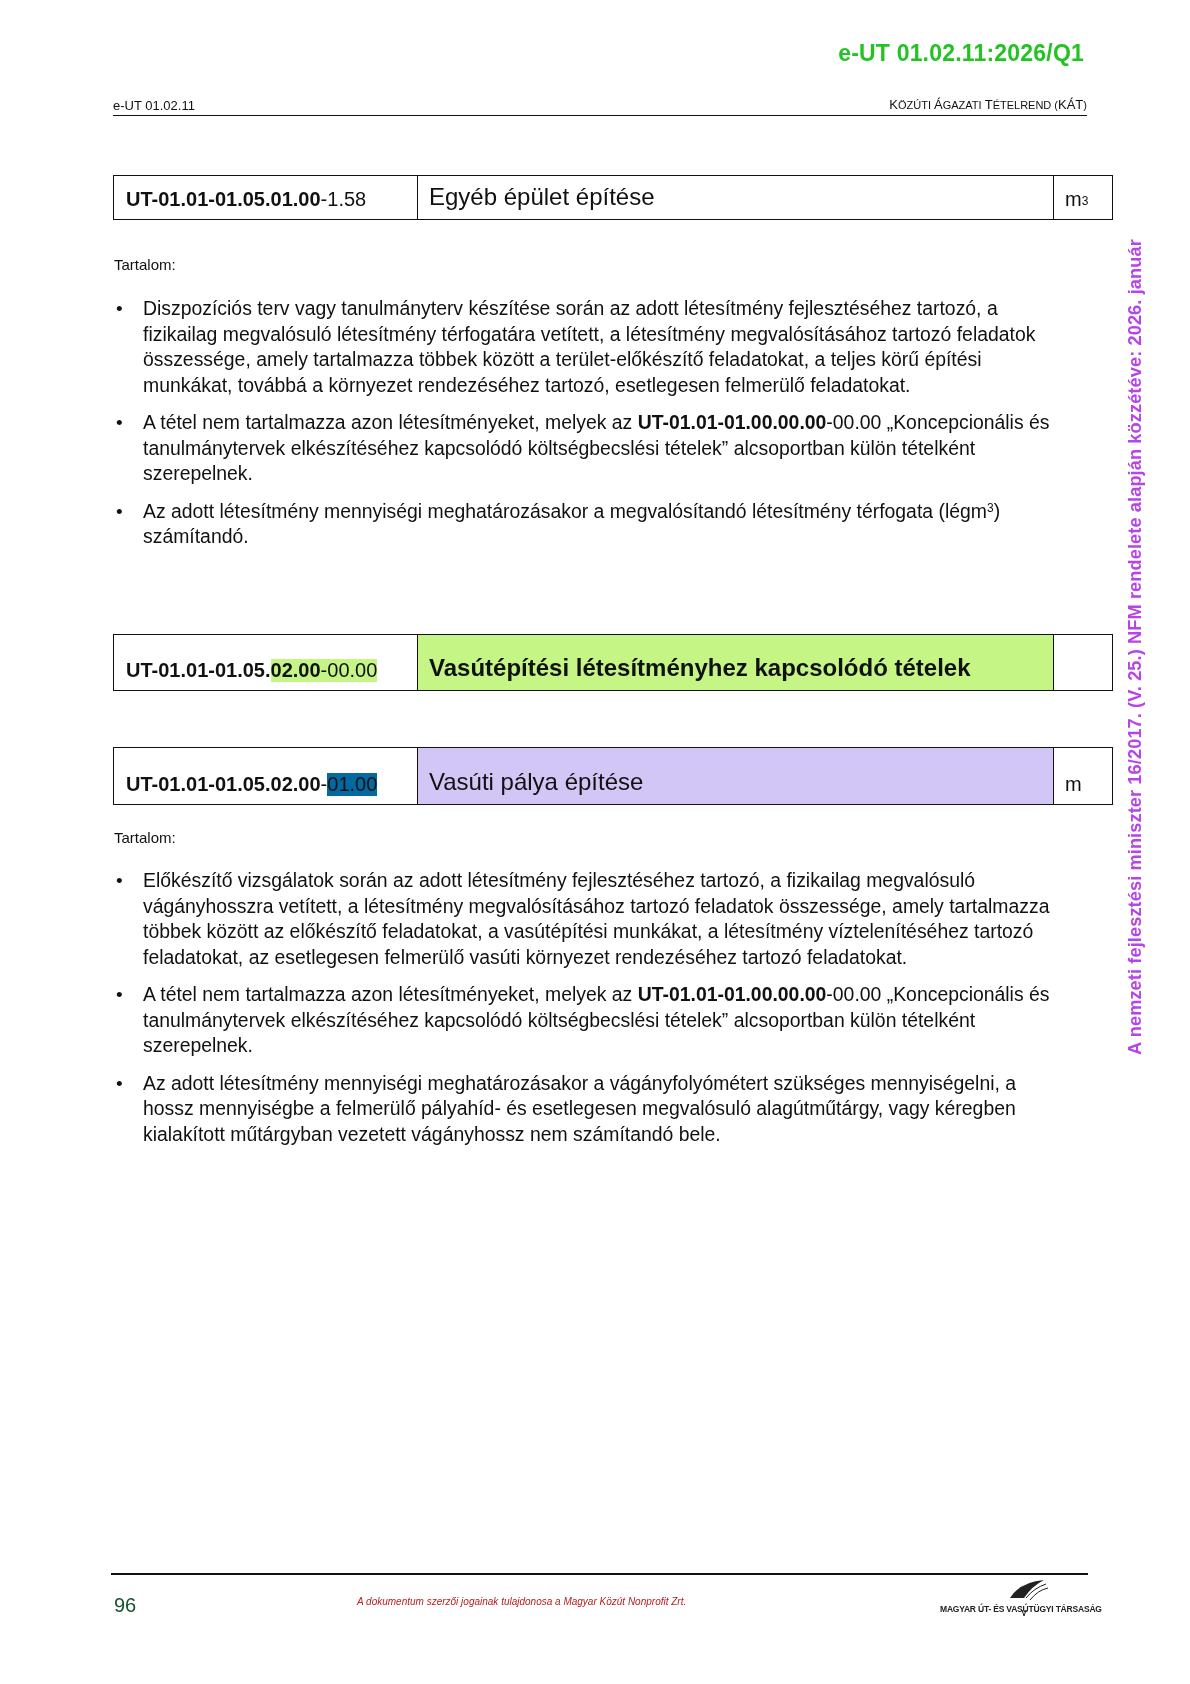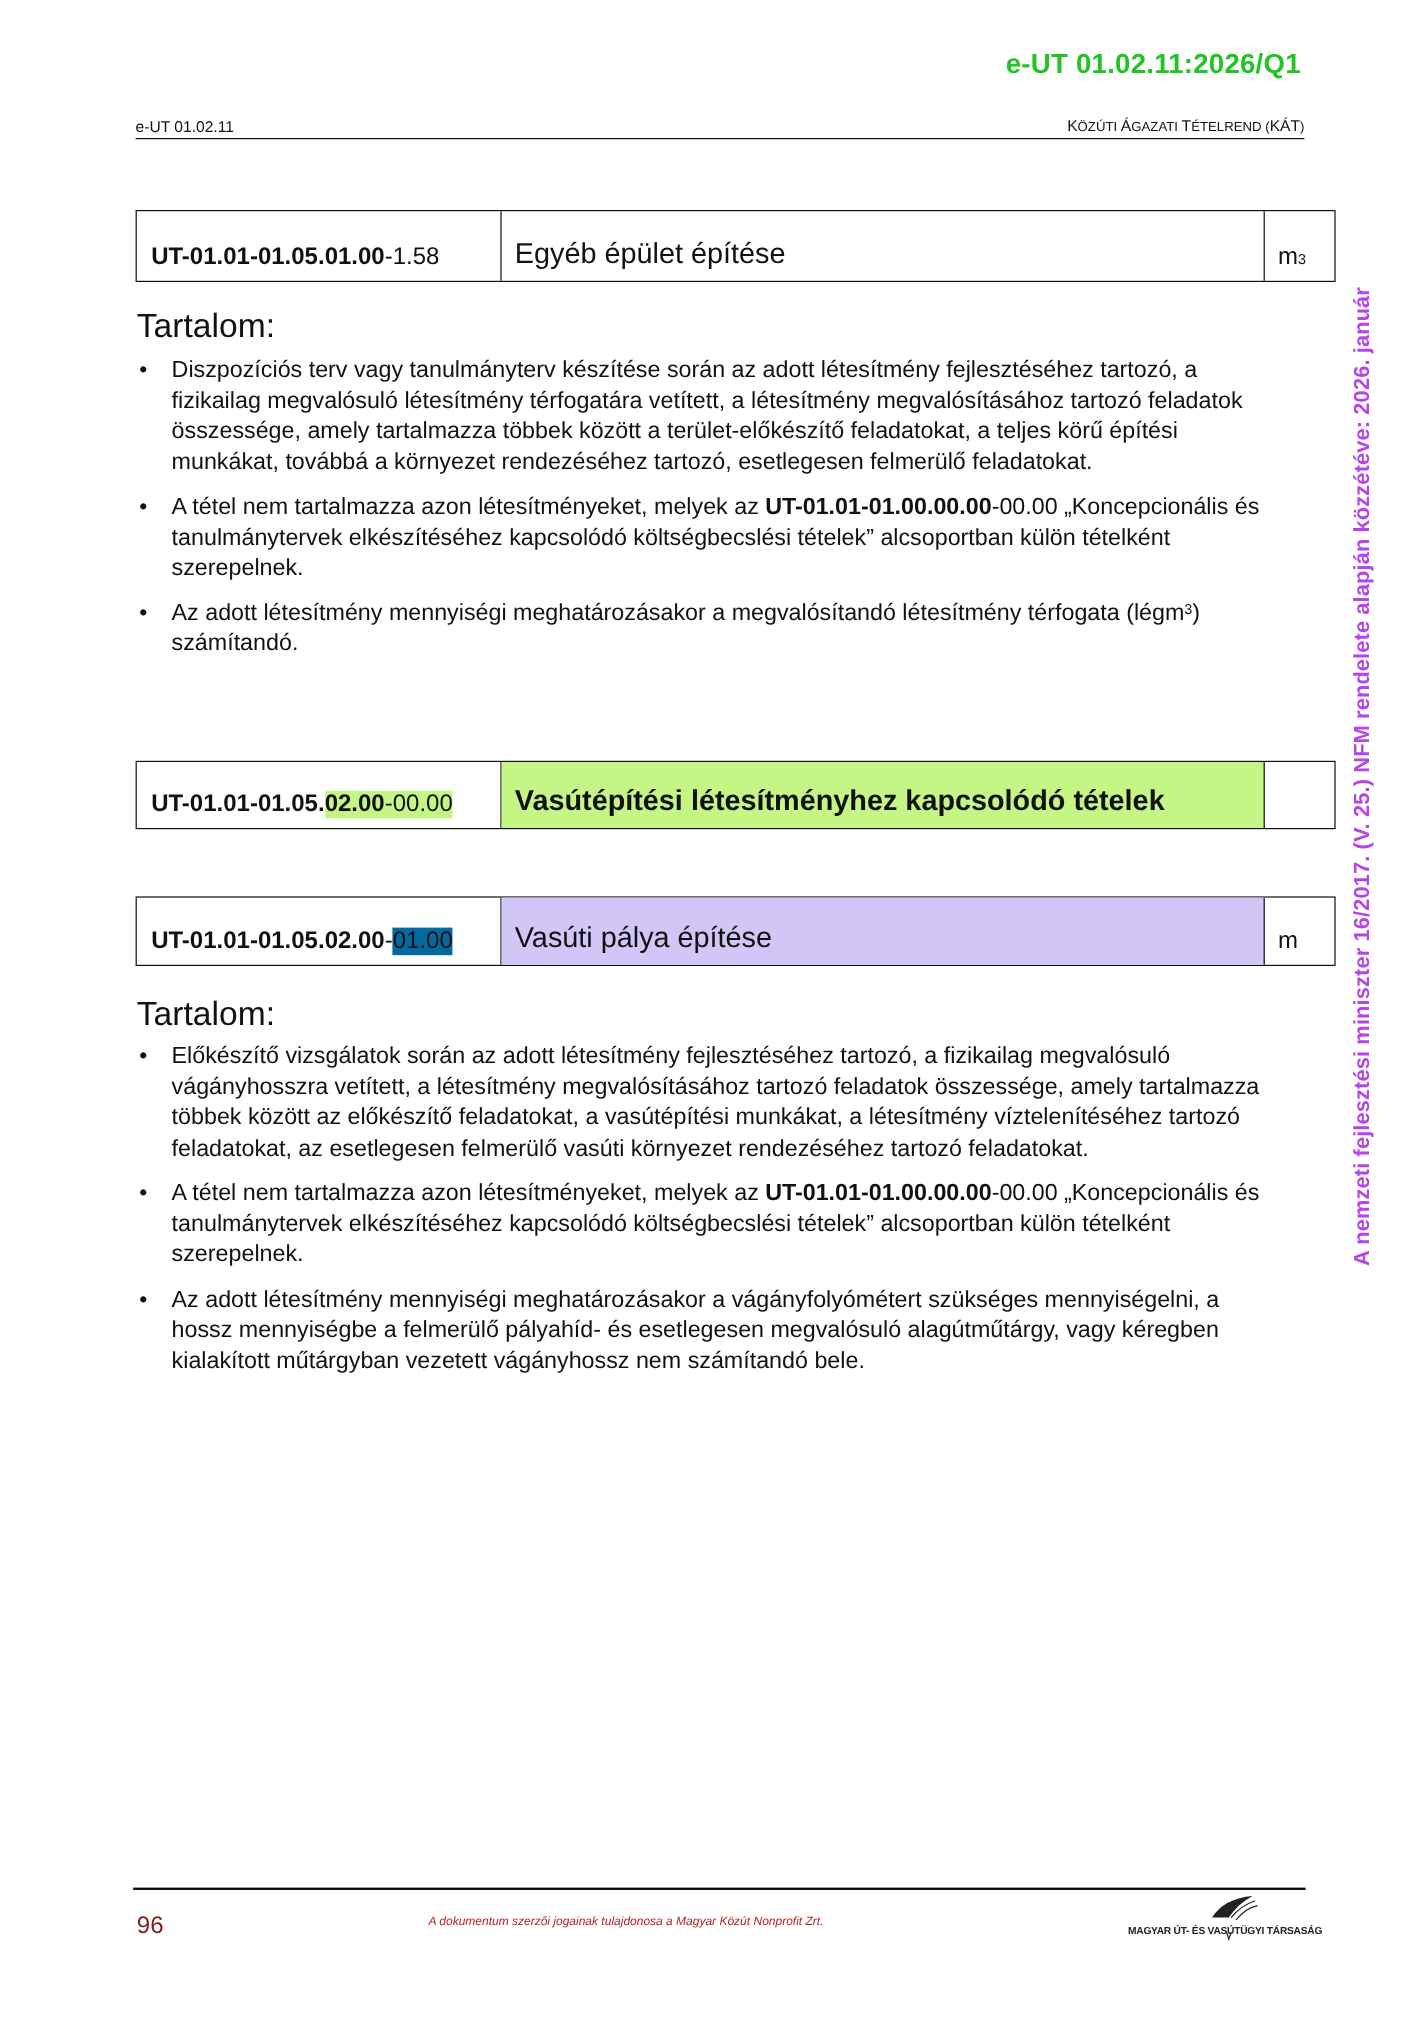"UT-01.01-01.05.01.00" div.item-table { height: 60px -> 45px }
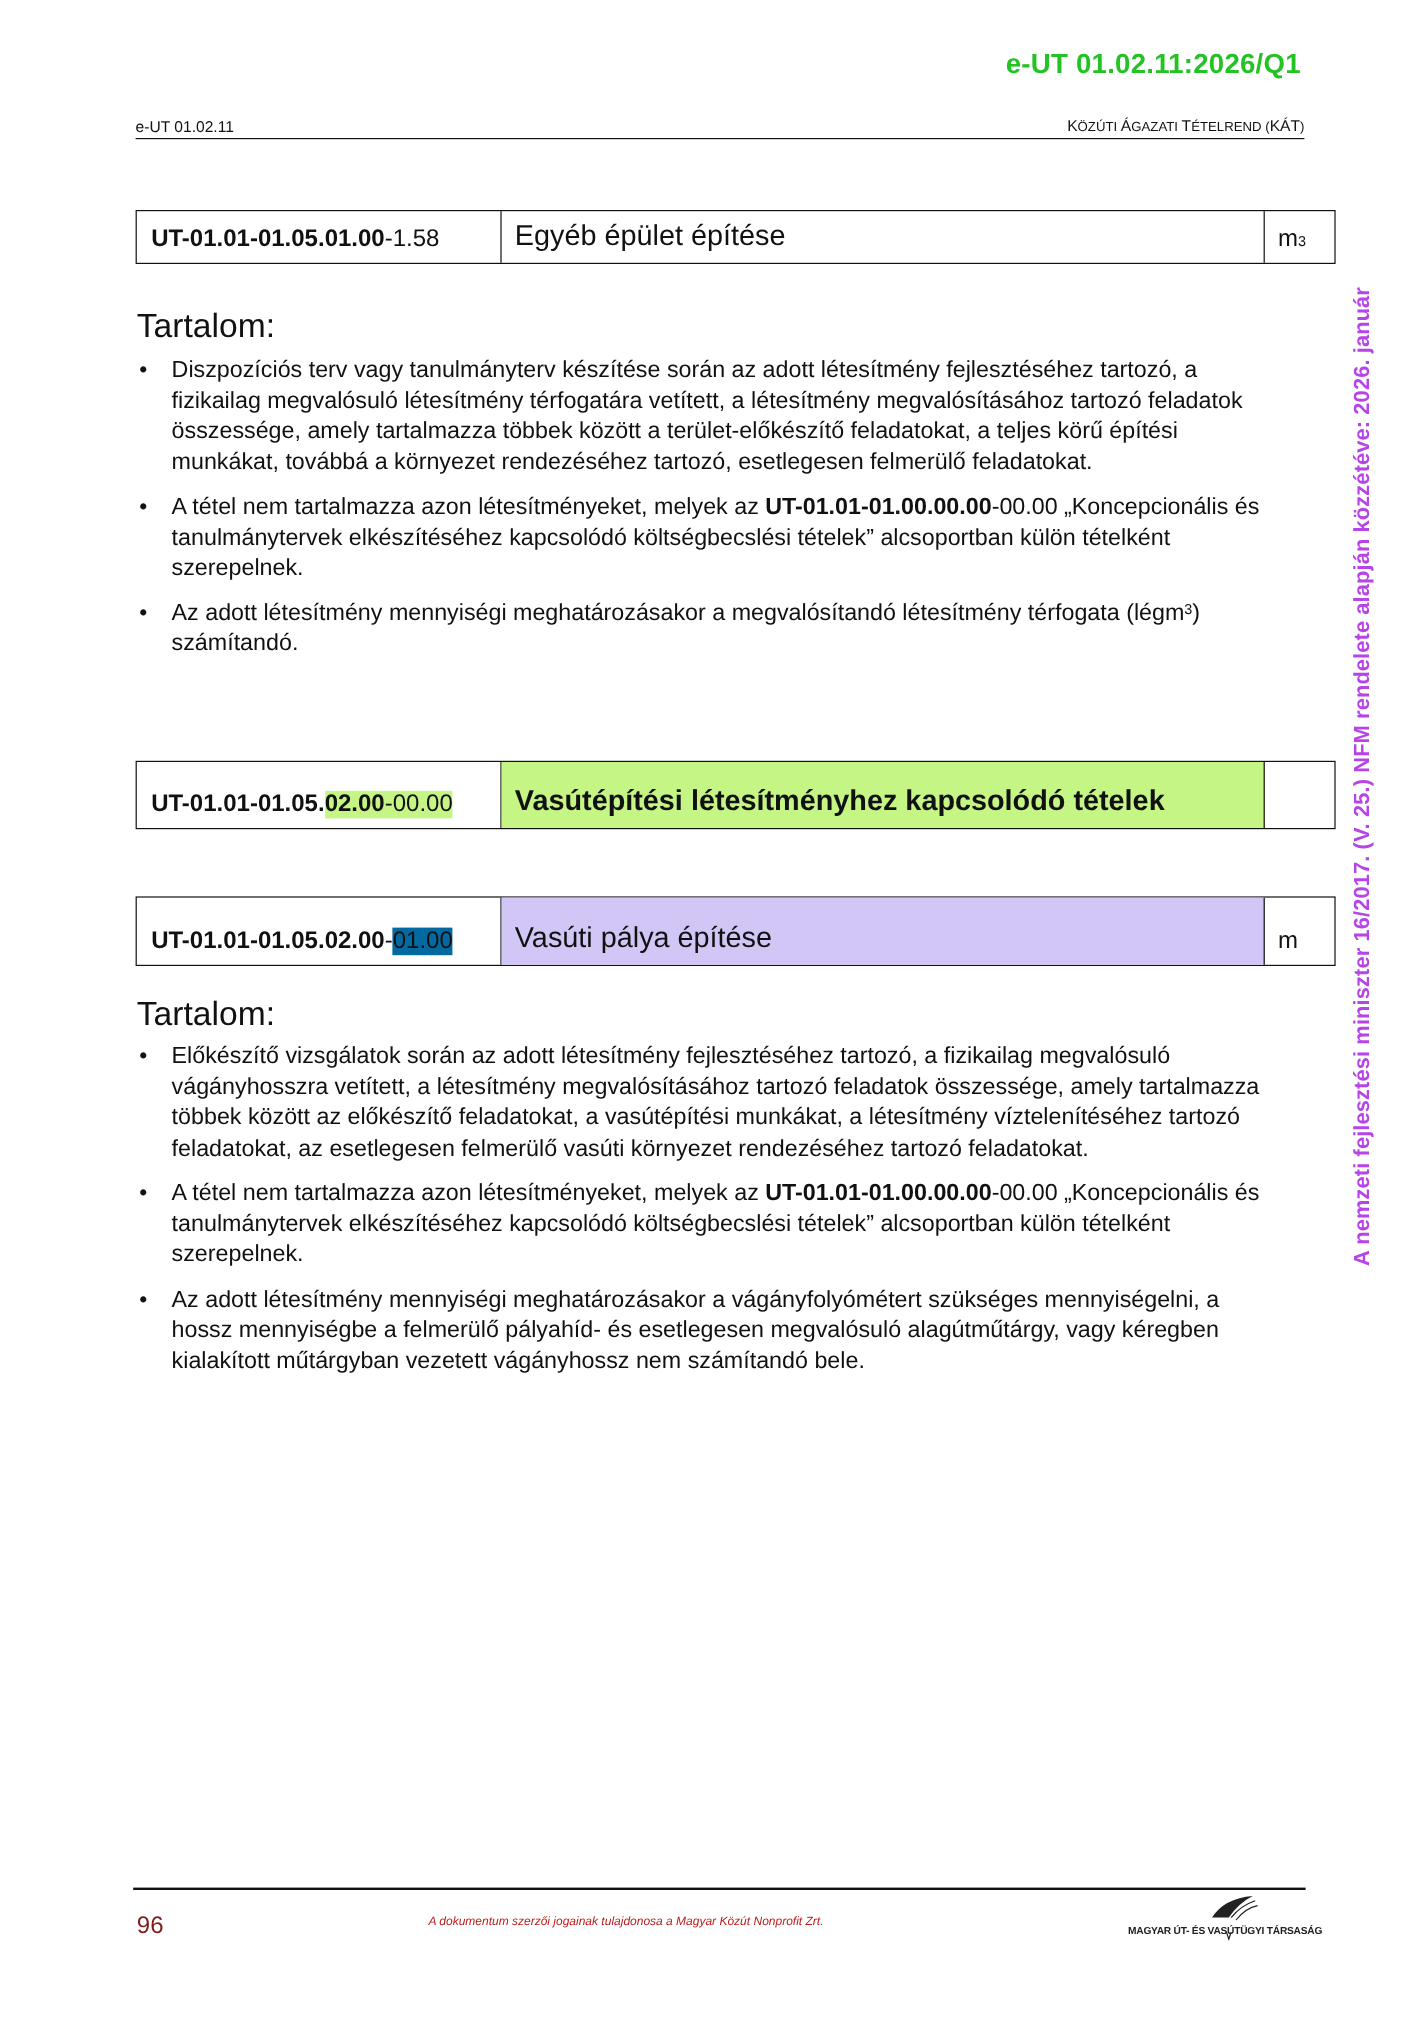"Tartalom:" .tartalom { font-size: 28px -> 15px }
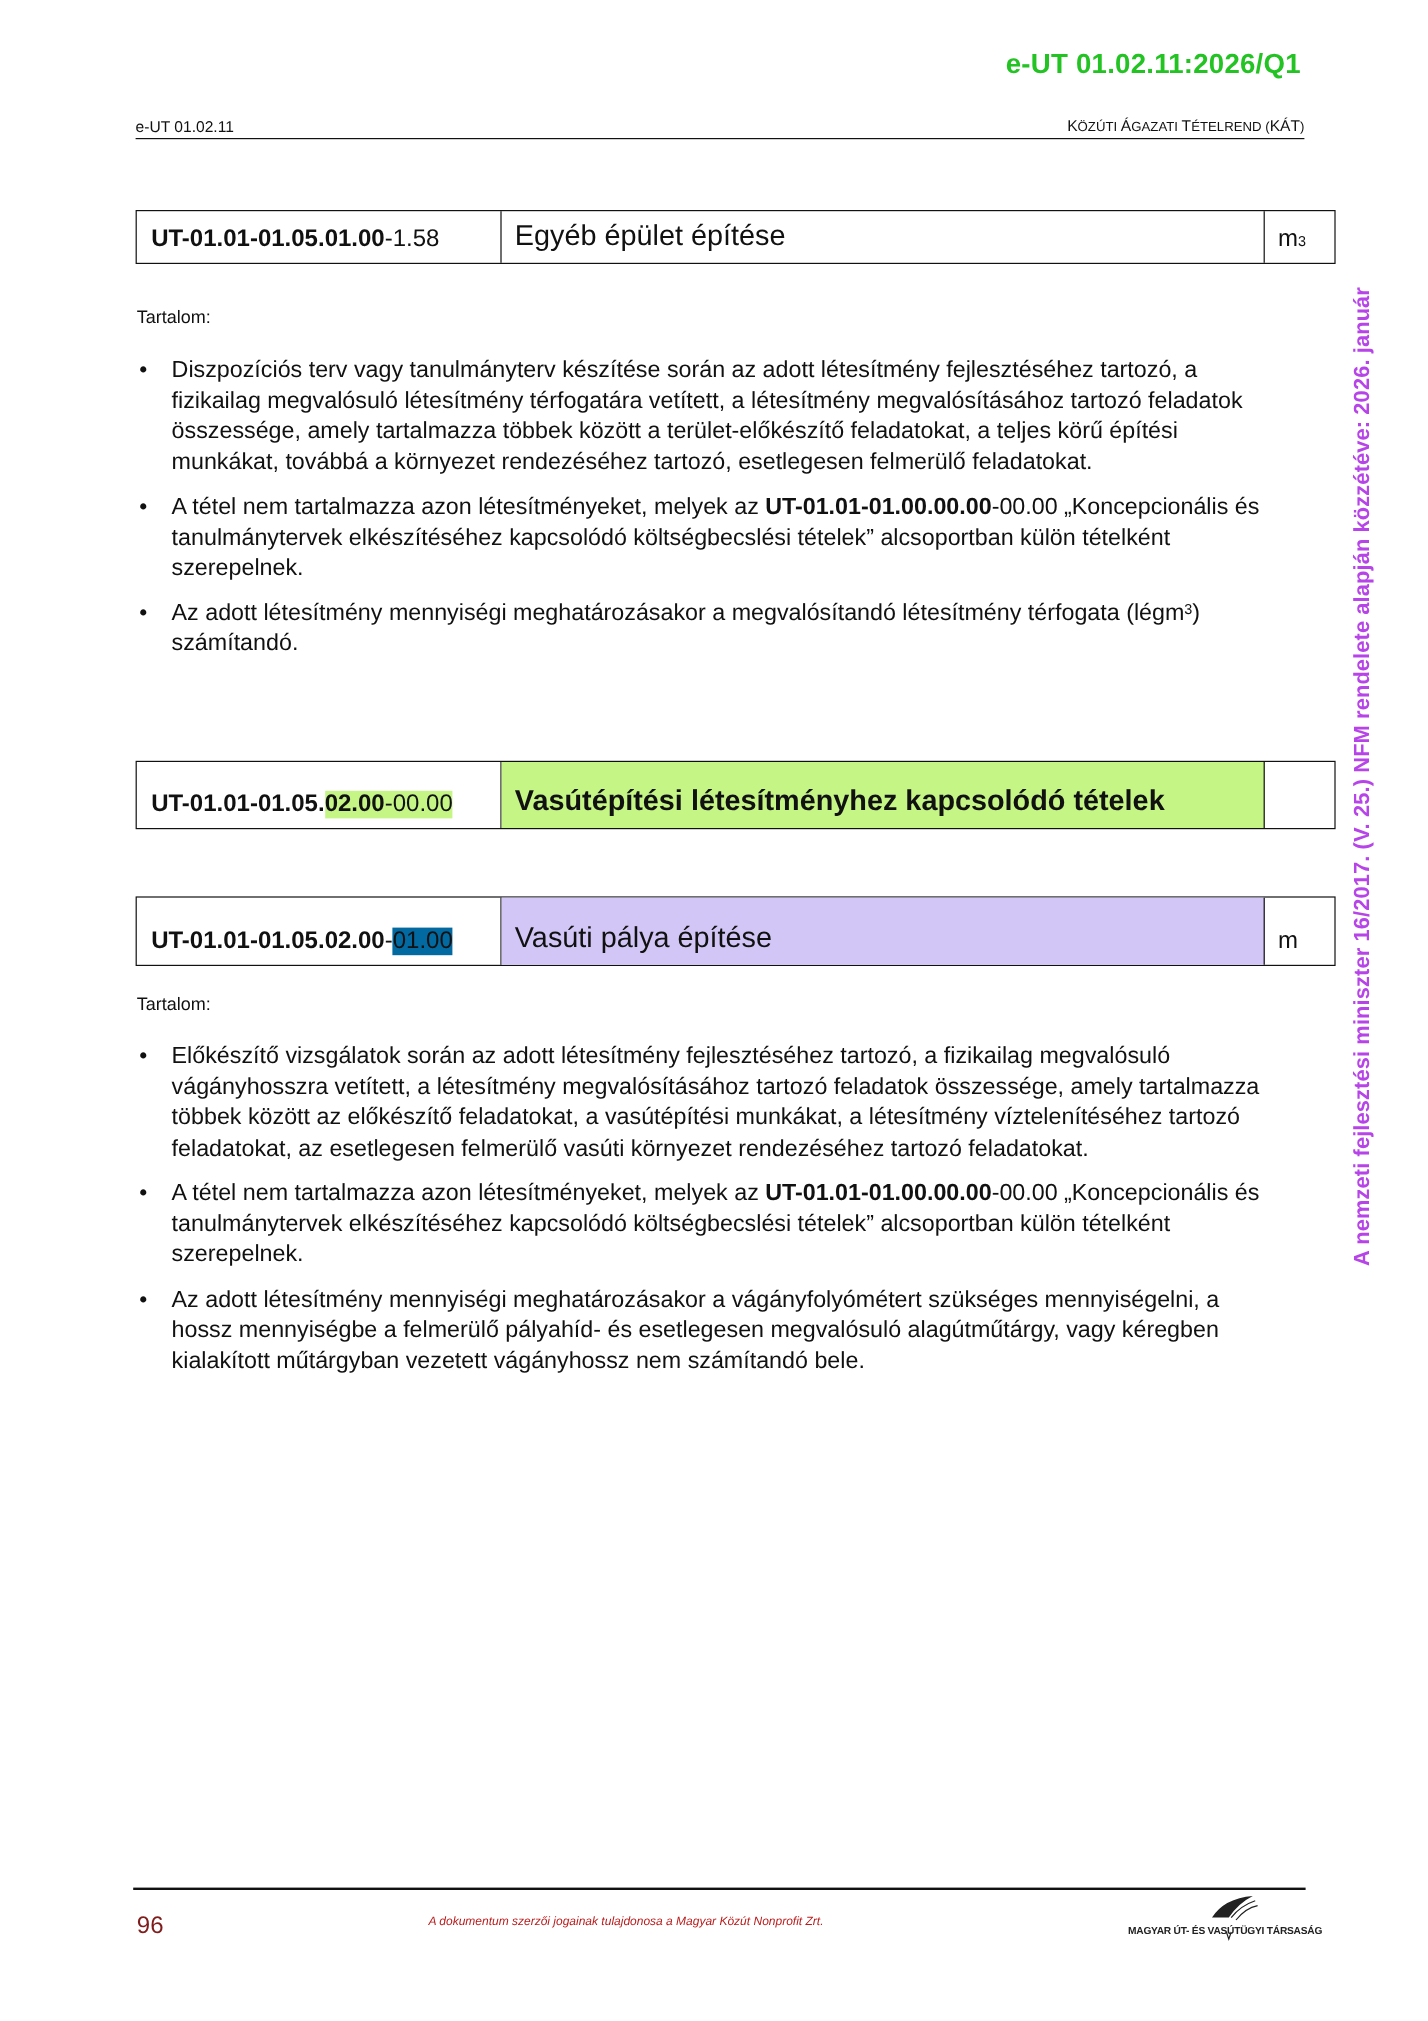"96" .page-num { color: #7f1d1d -> #14532d }
